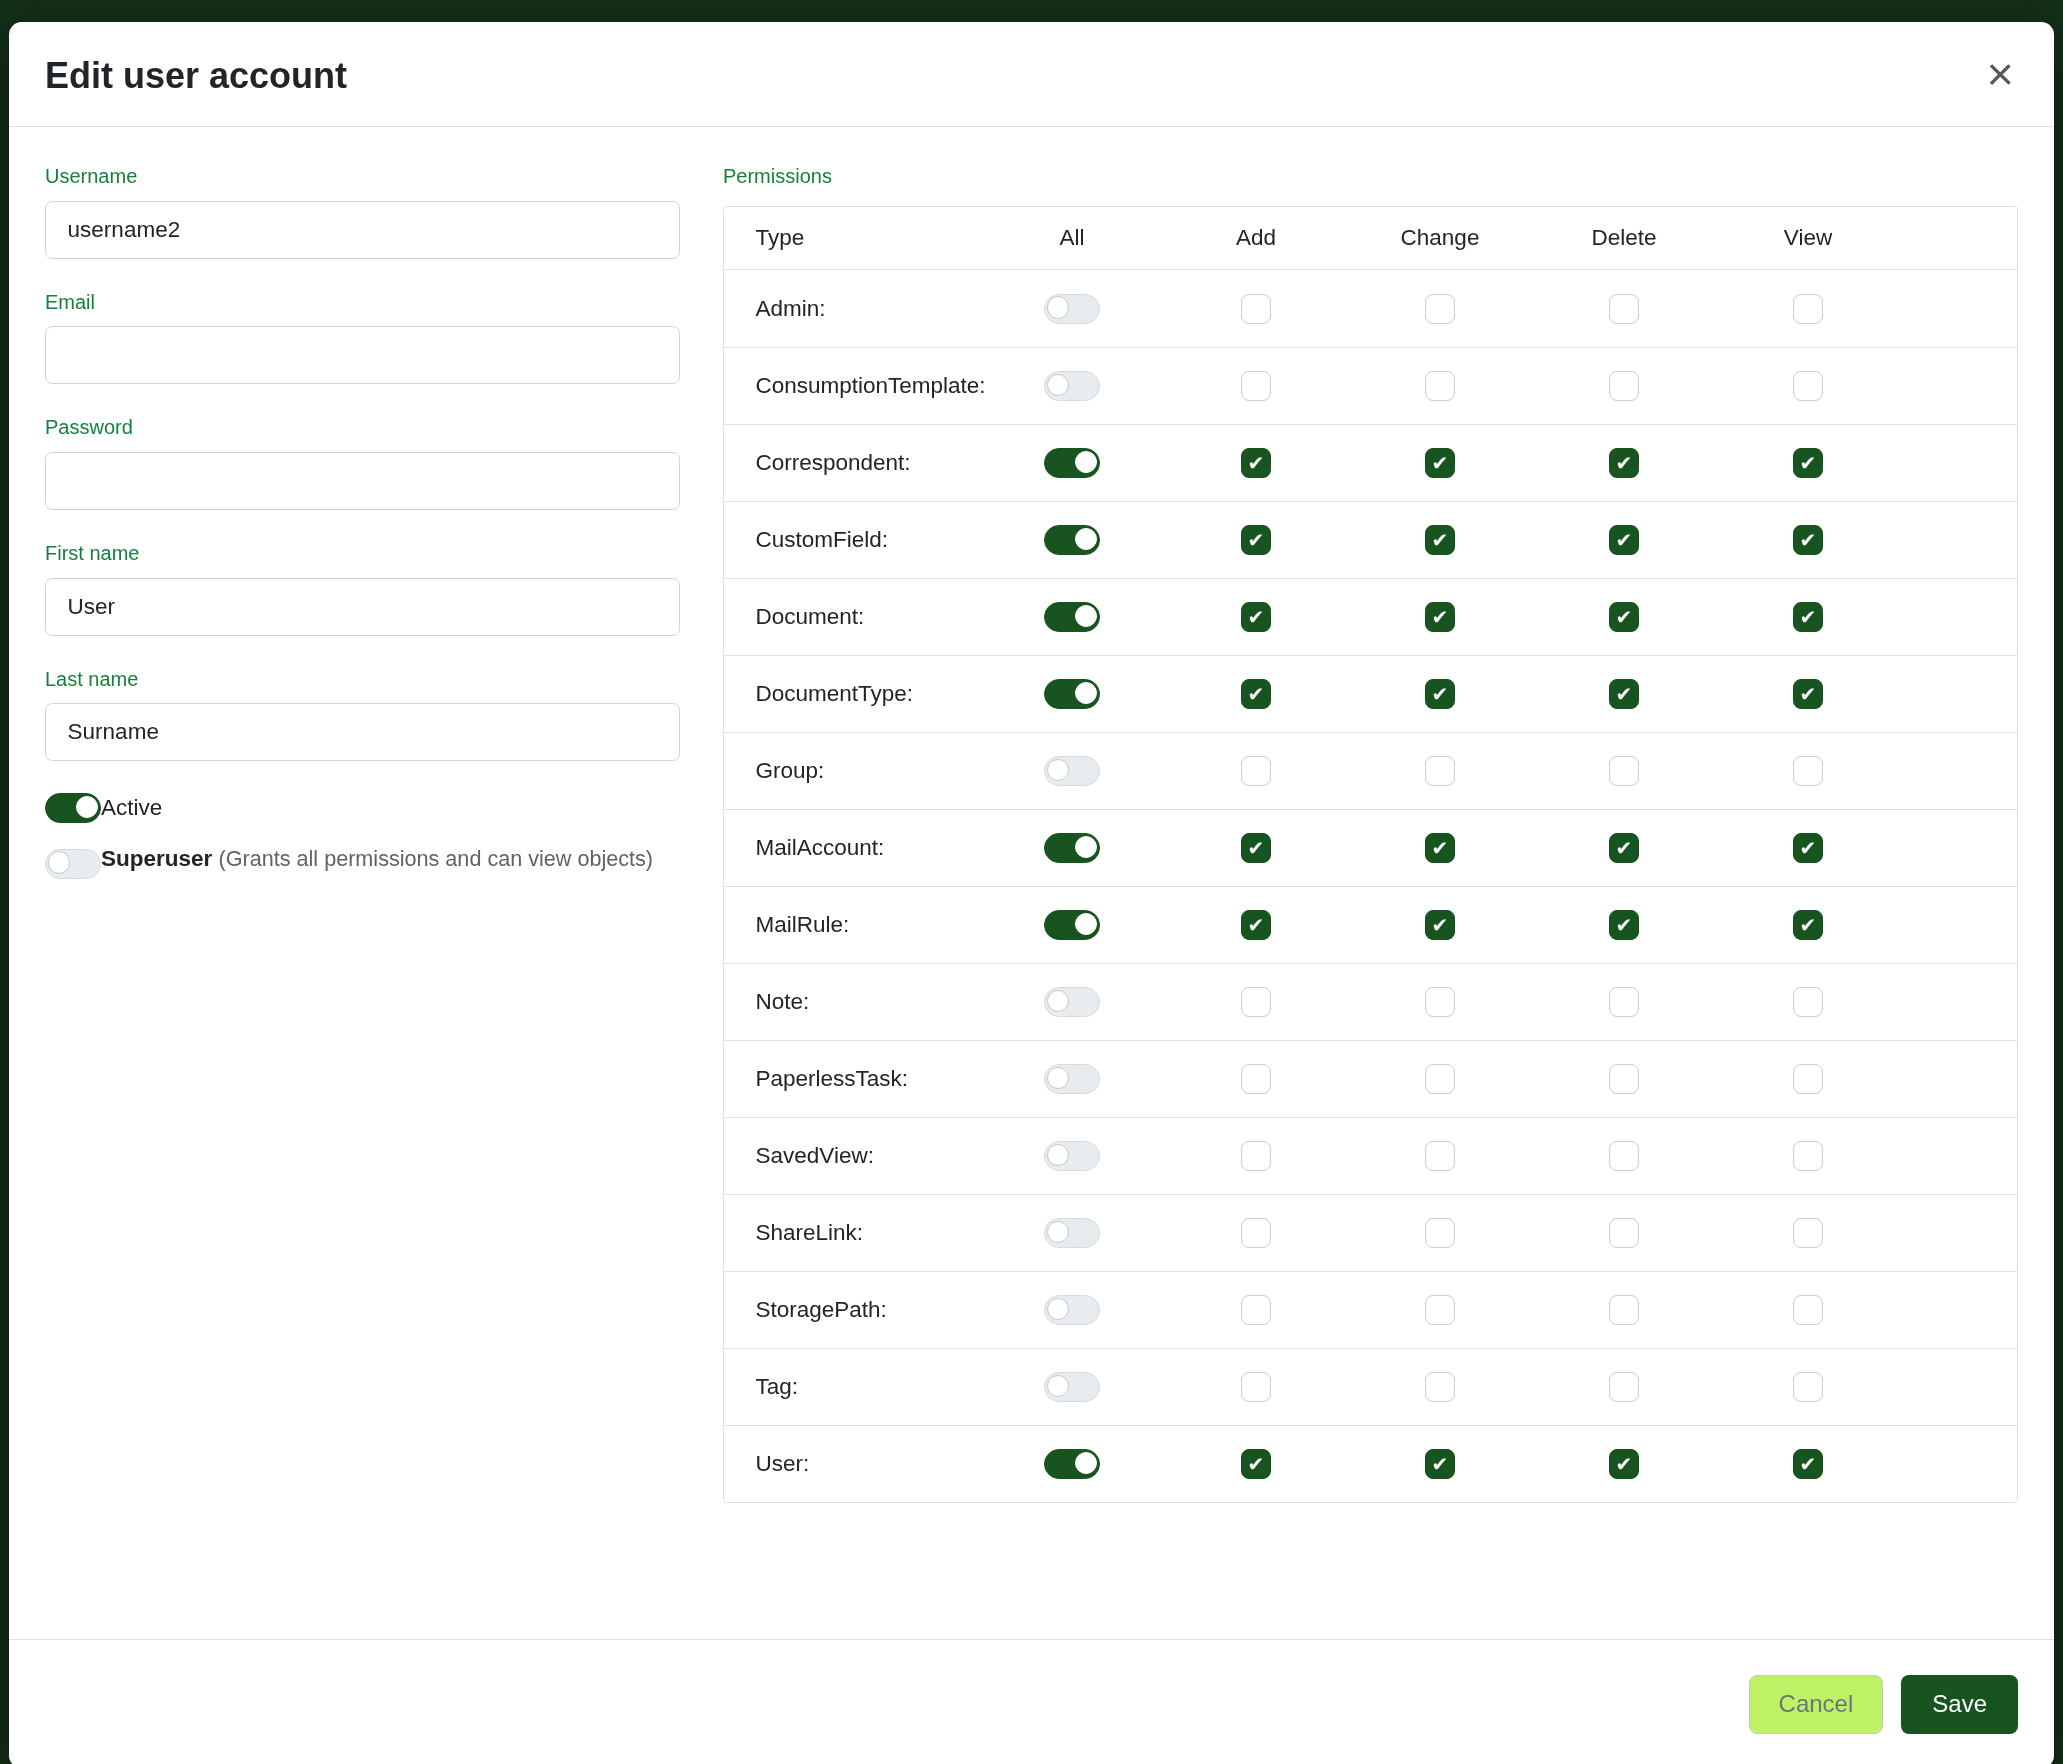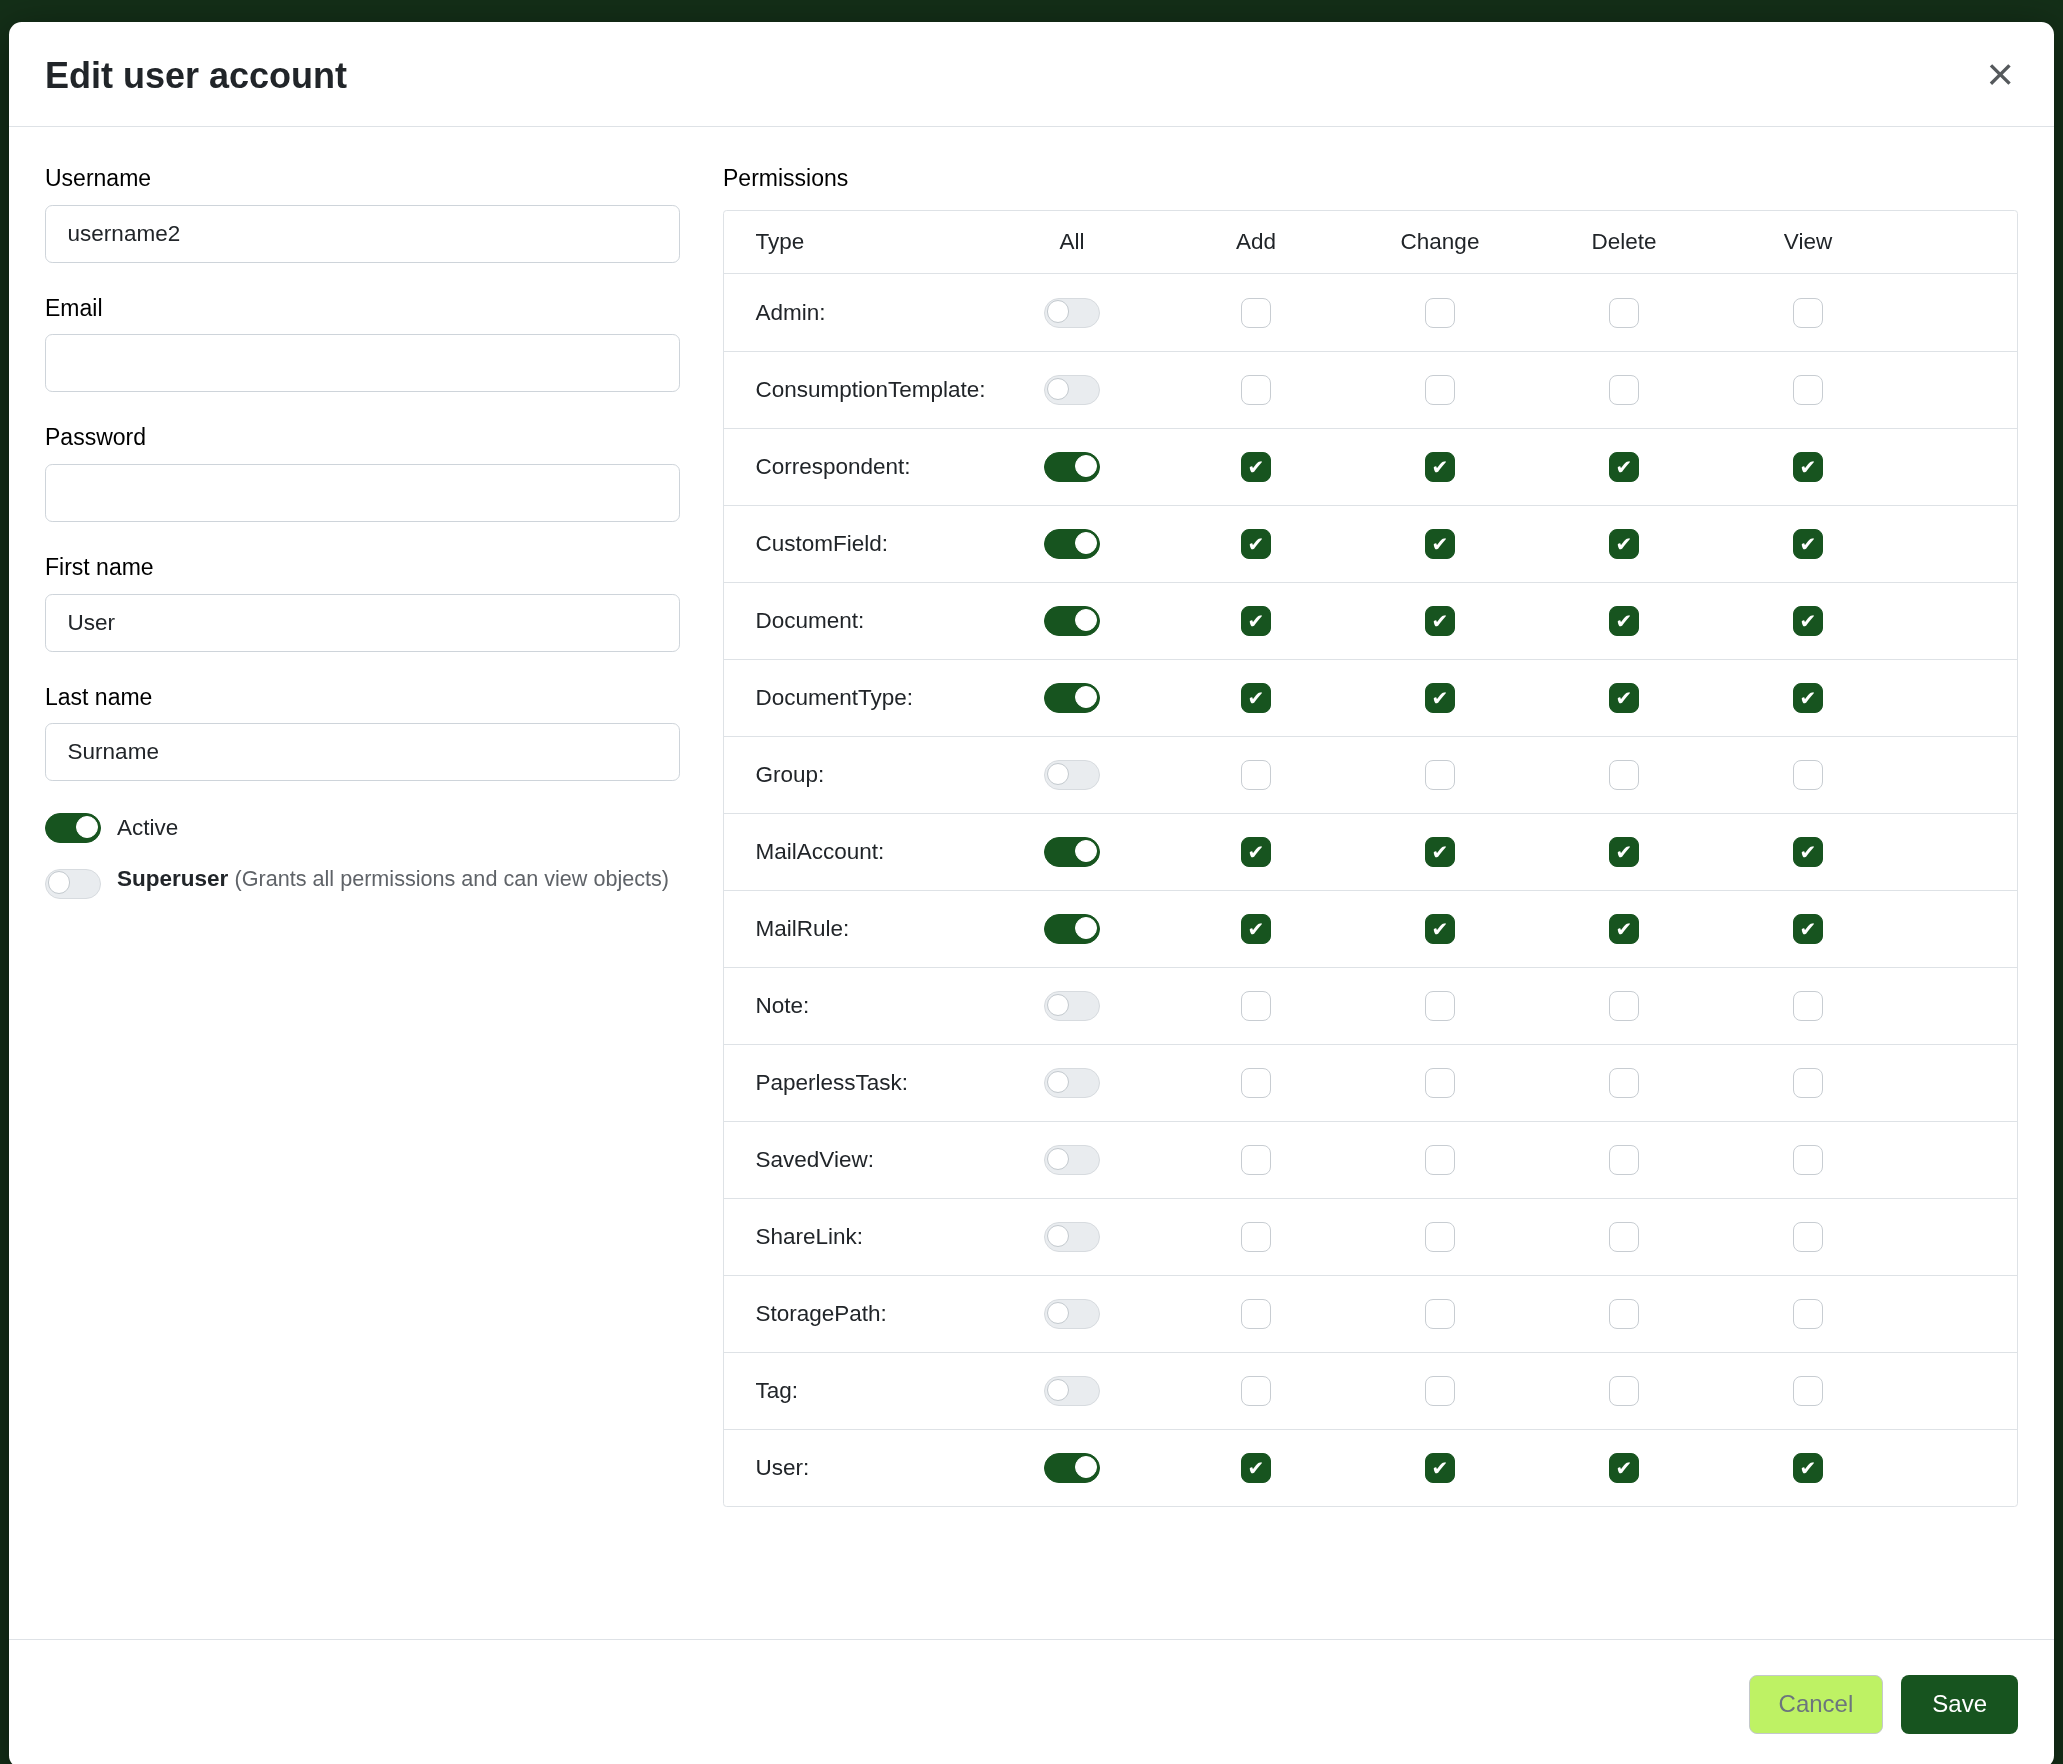"Username" .form-label { color: #000000 -> #15803d; font-size: 23px -> 20px }
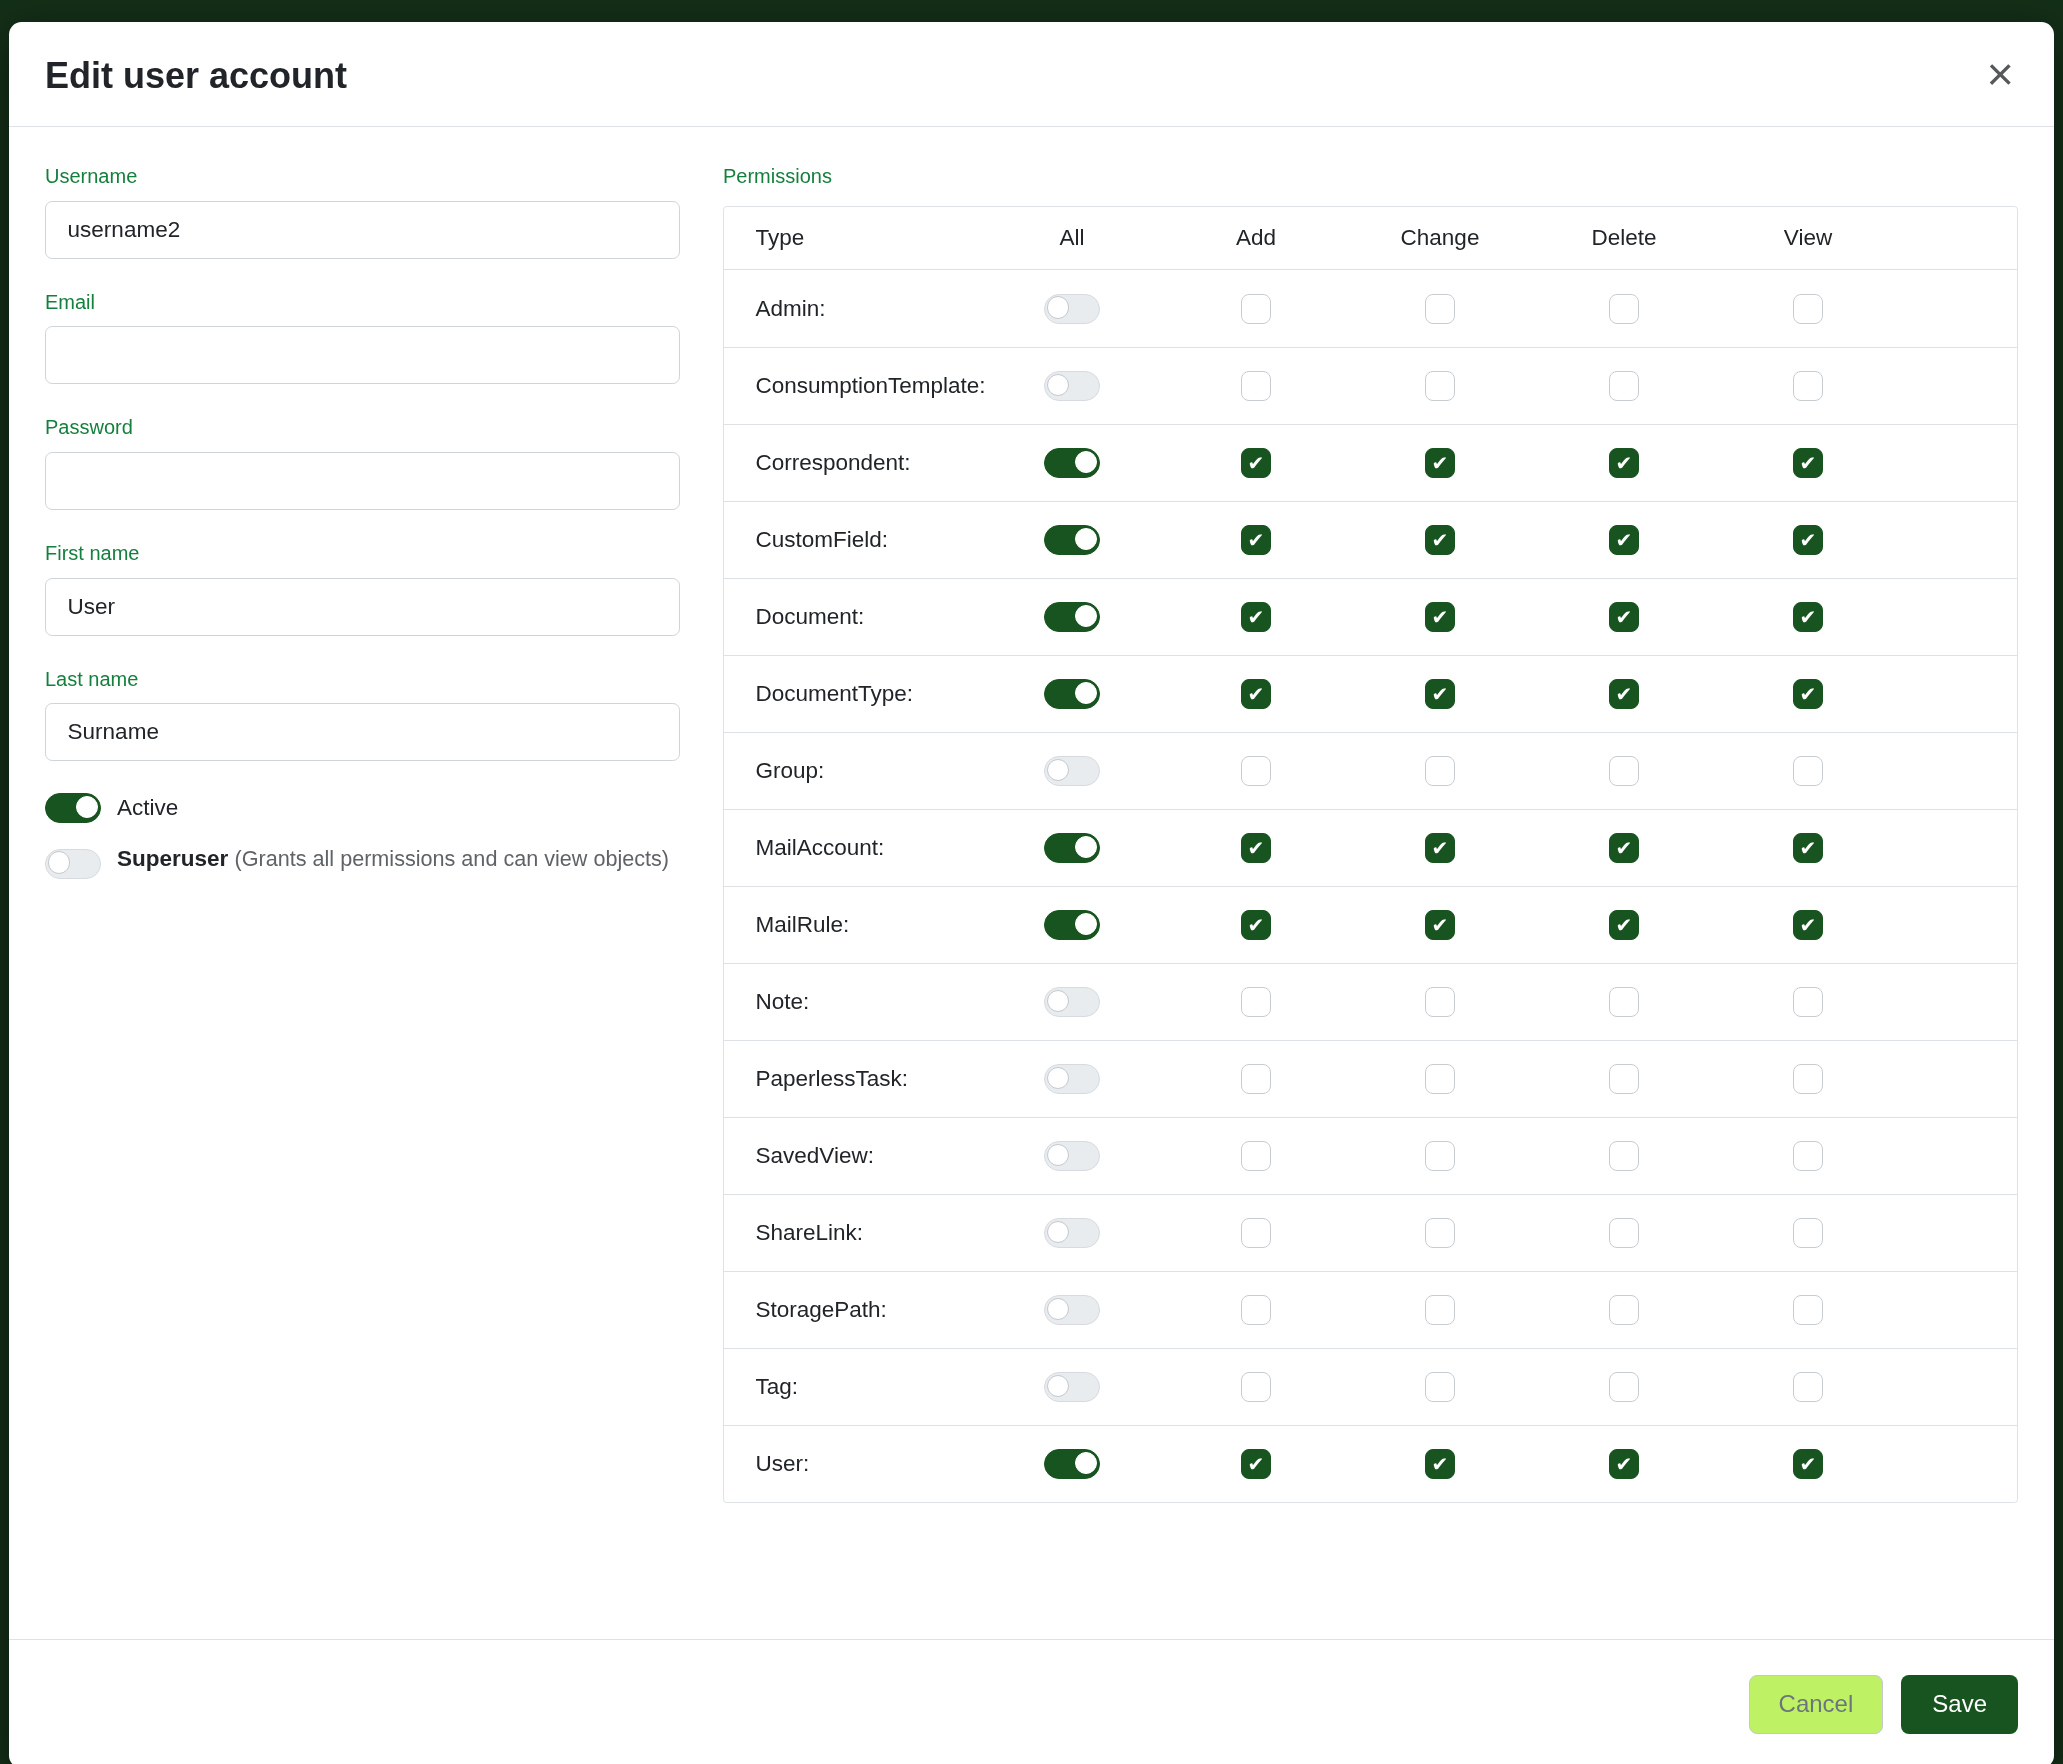"Active" .toggle-row { gap: 16px -> none }
